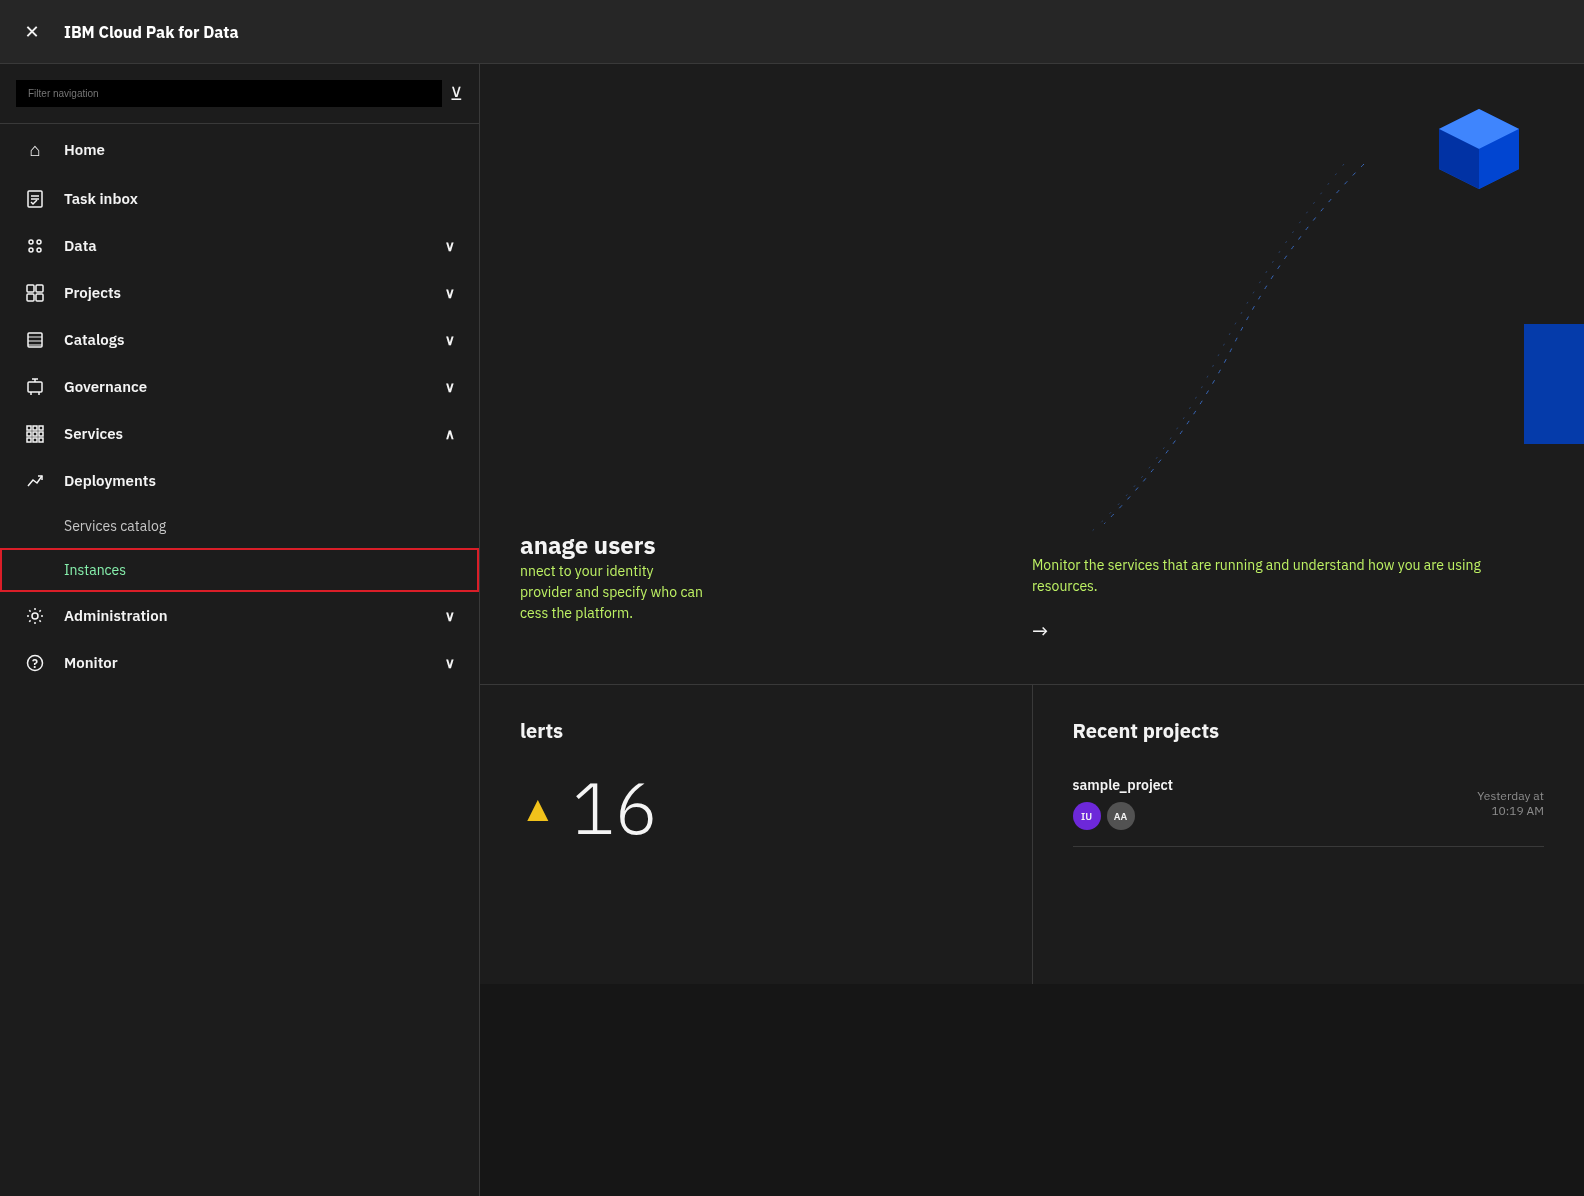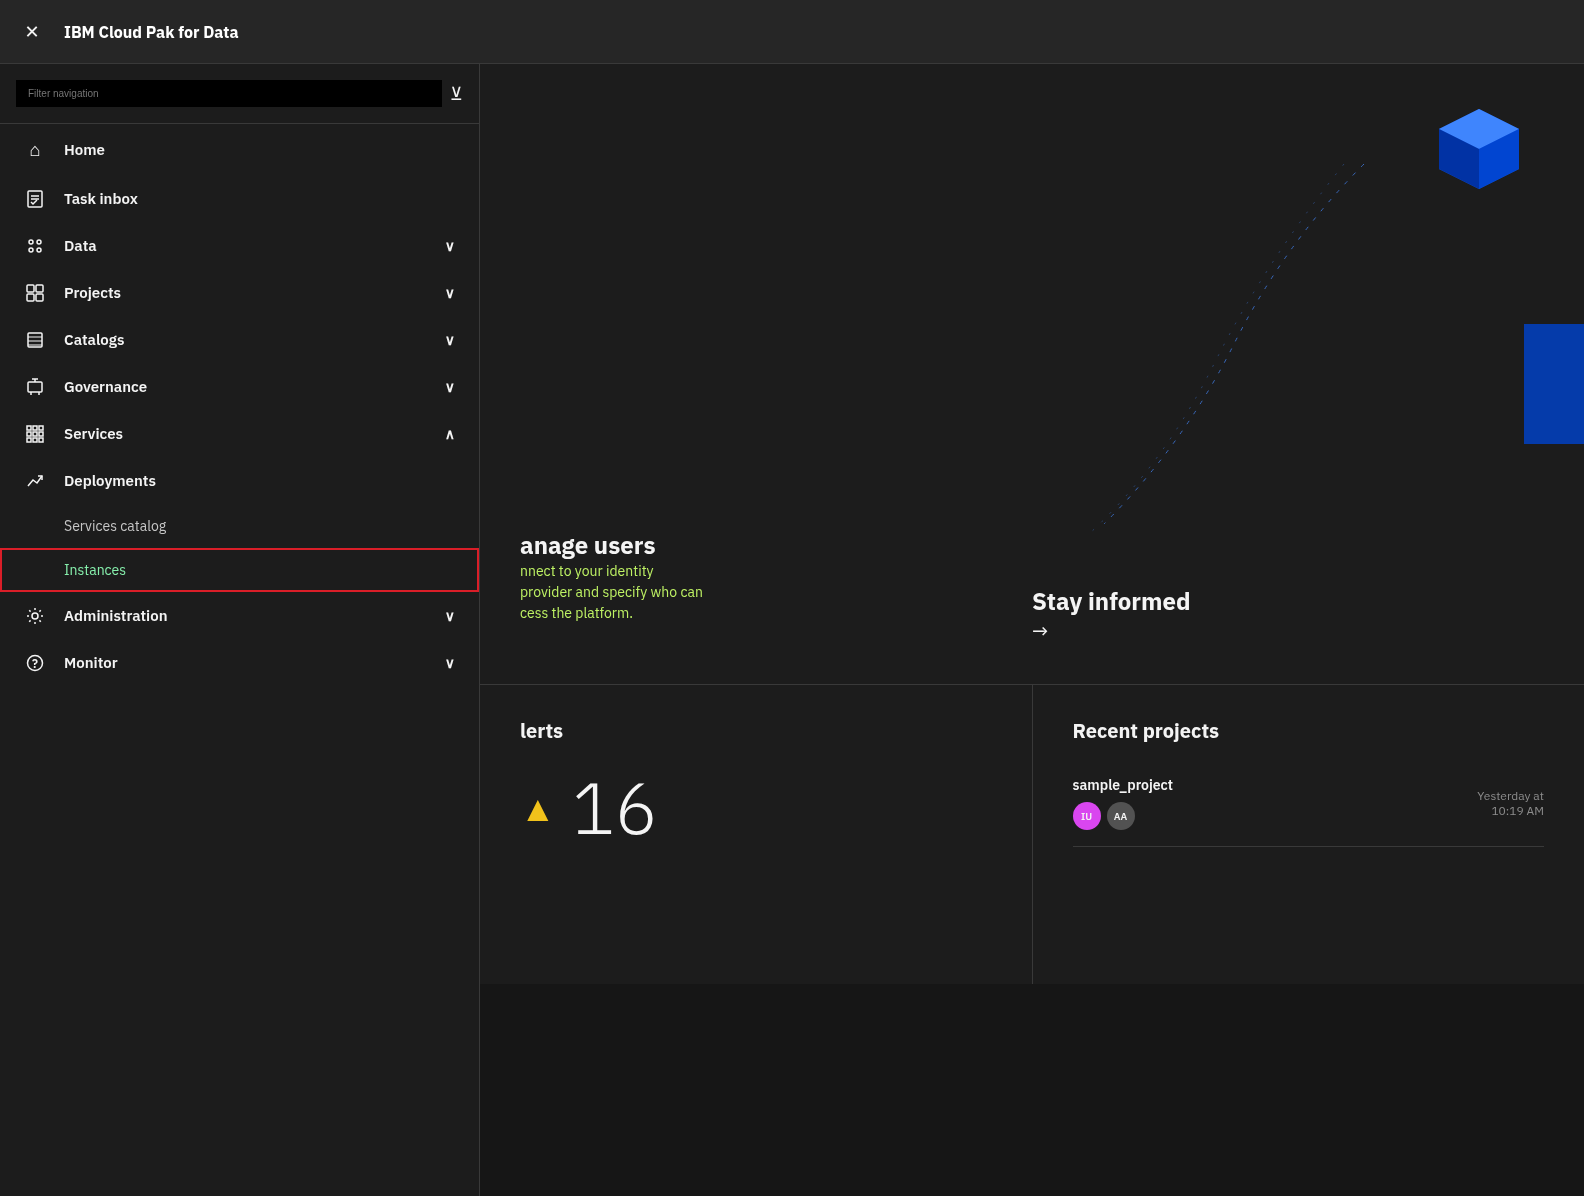"Stay informed" h2 { html: <h2>Stay informed</h2> -> none }
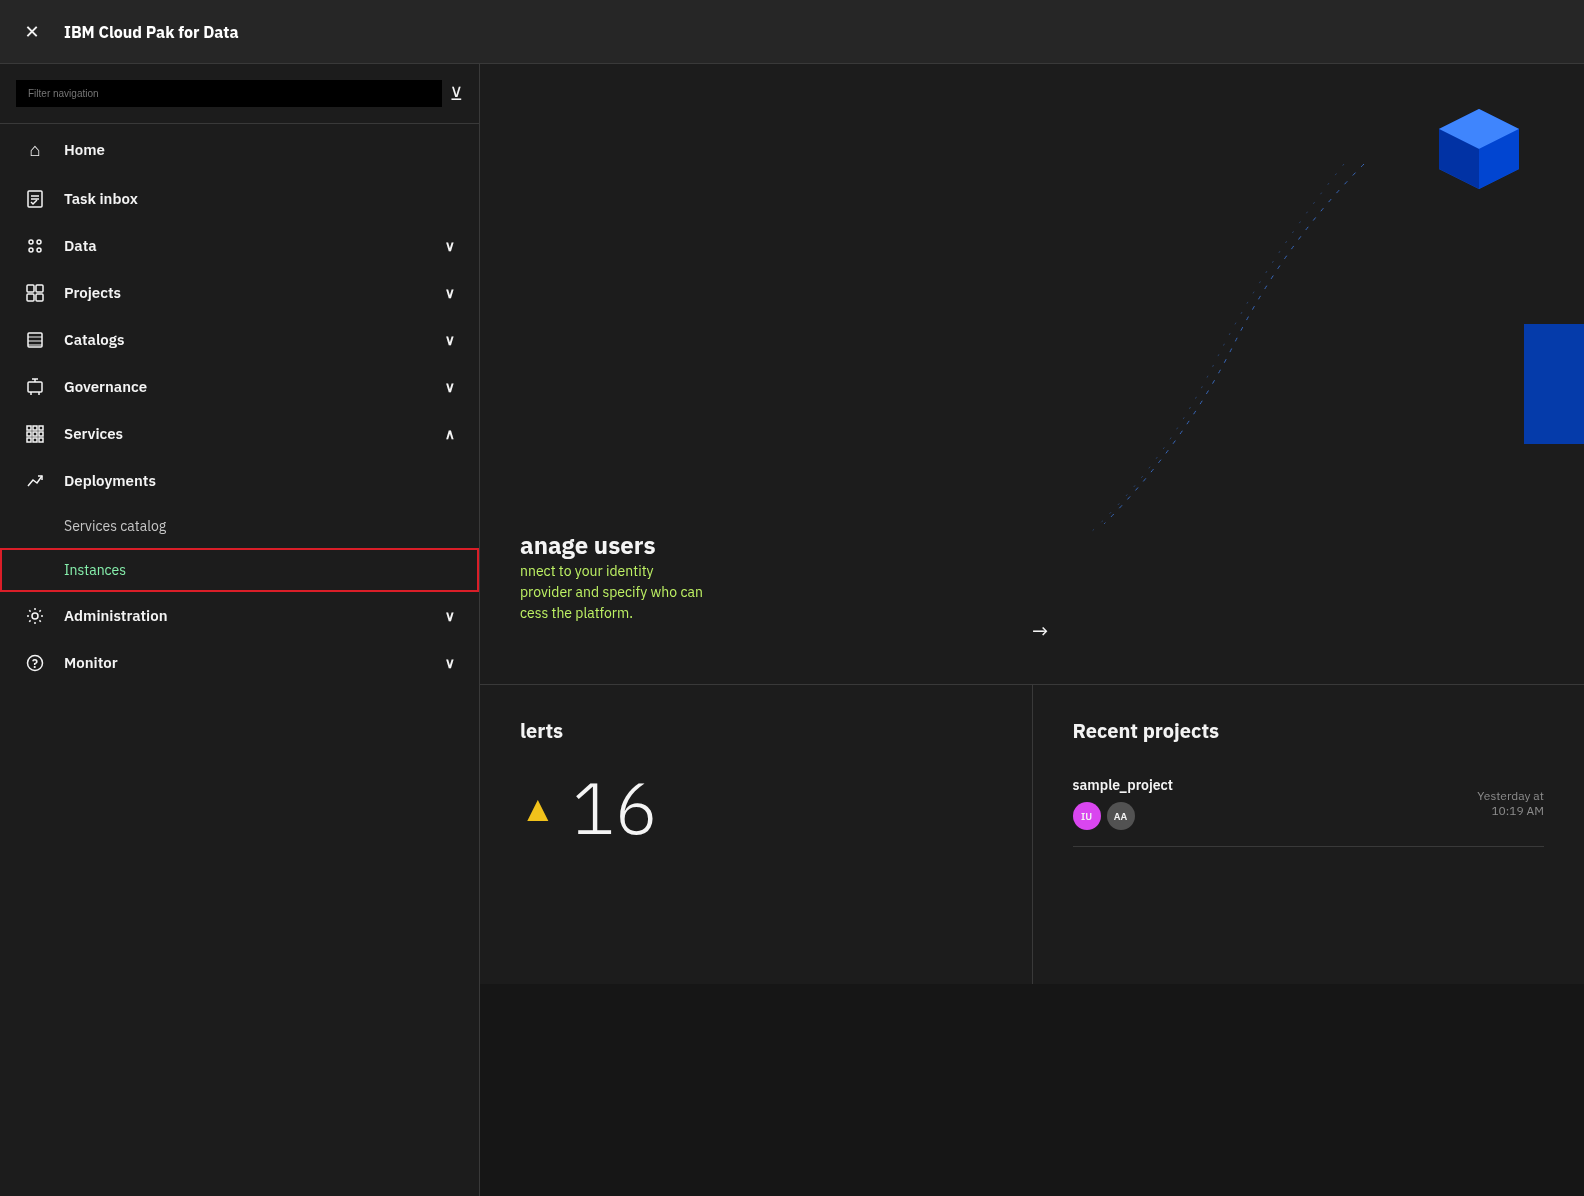"Monitor the services that are" p { html: none -> <p>Monitor the services that are running and understand how you are using resources.</p> }
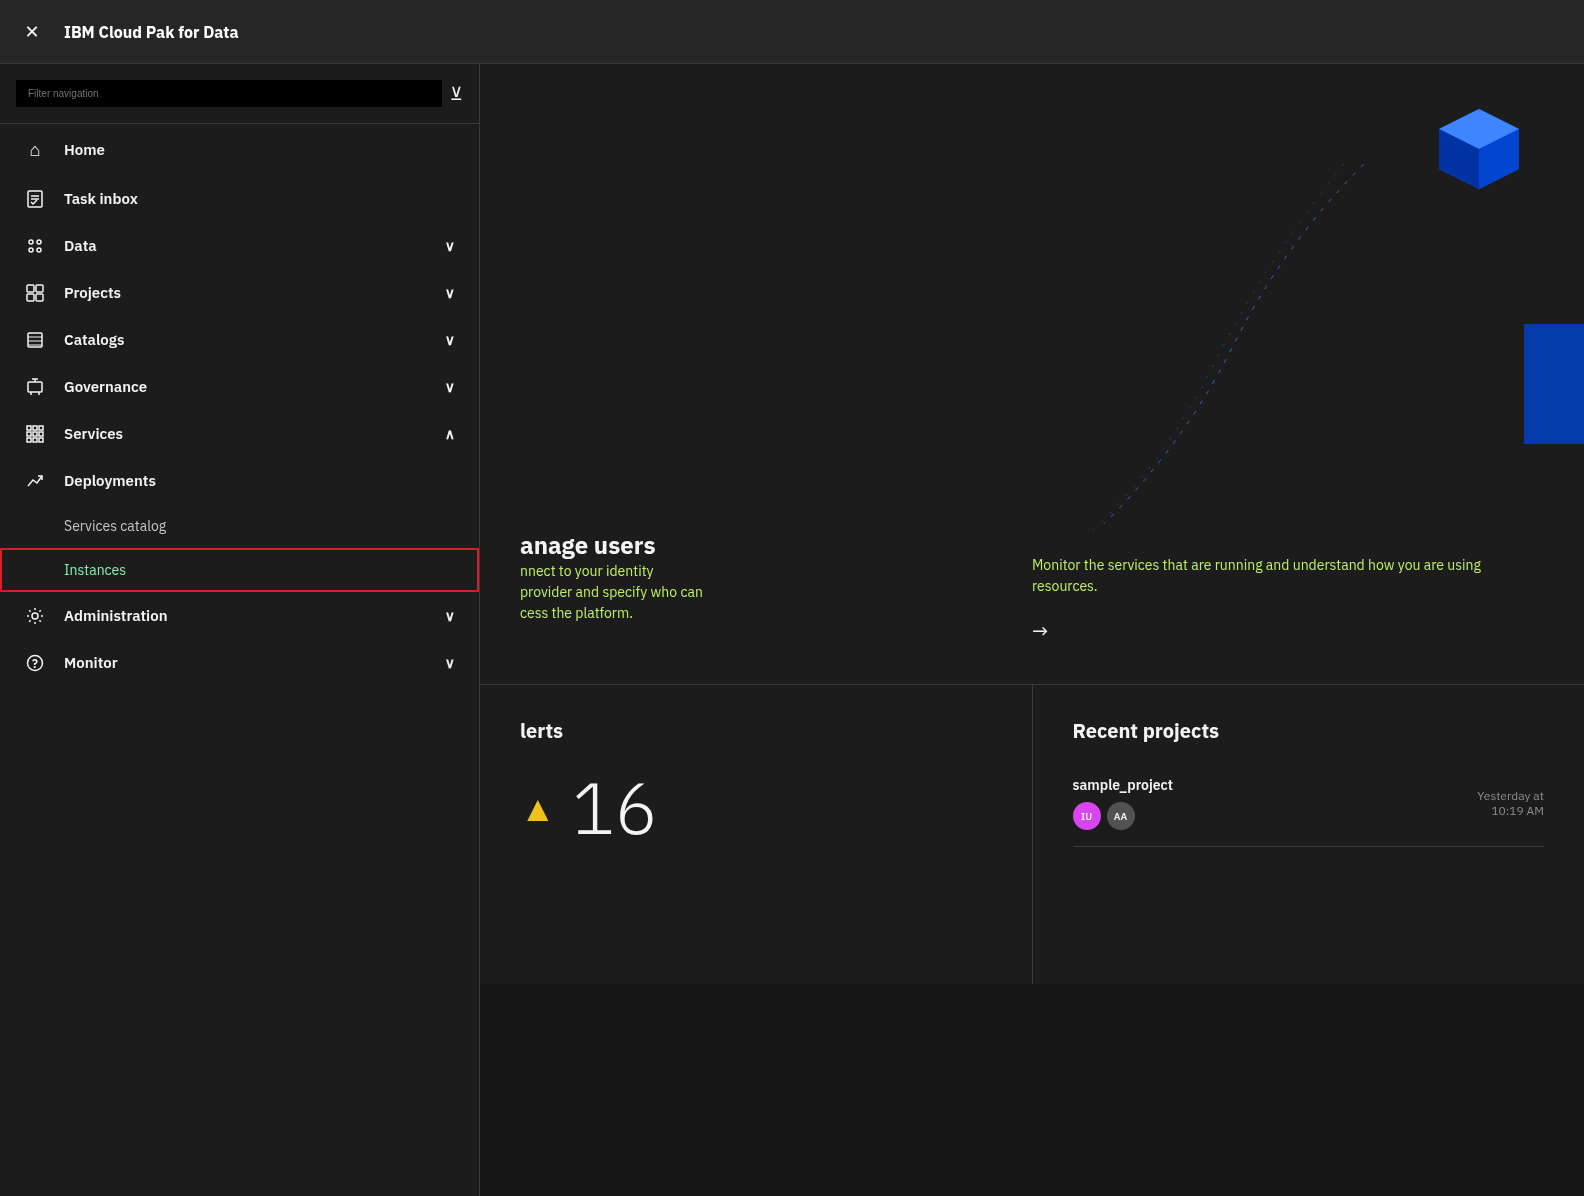"IU" .avatar.iu { background: #d946ef -> #6d28d9 }
